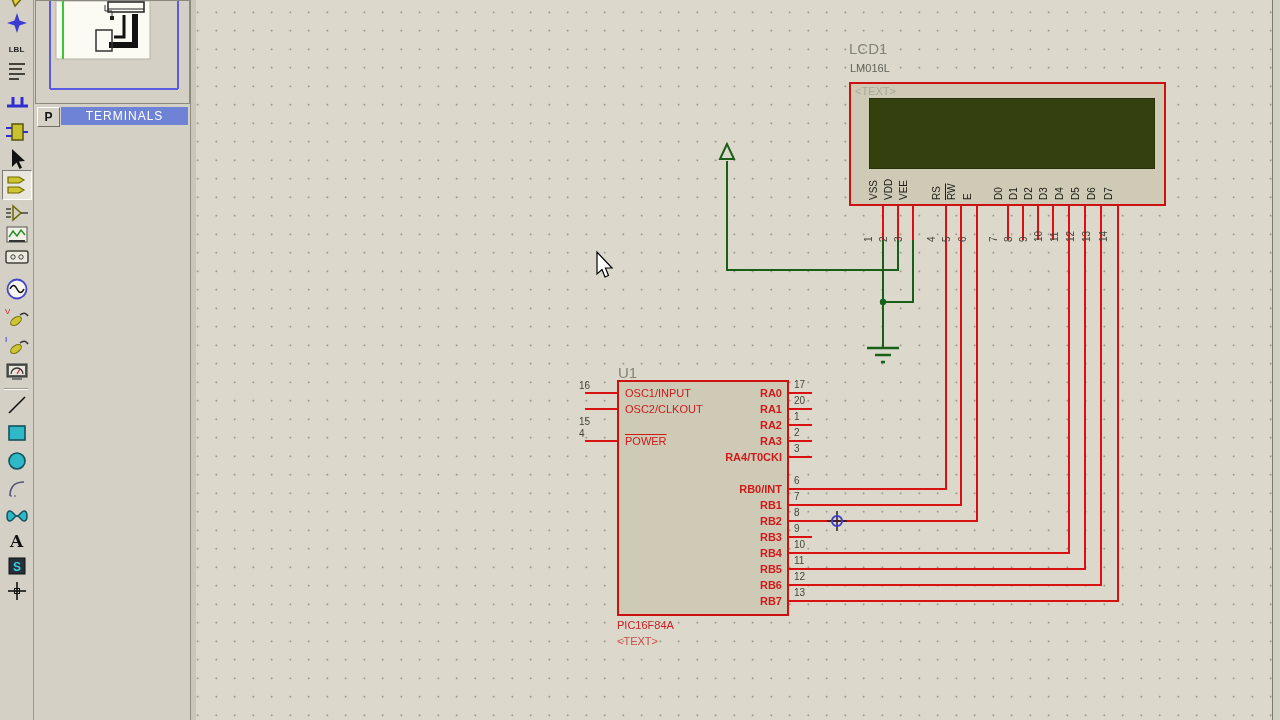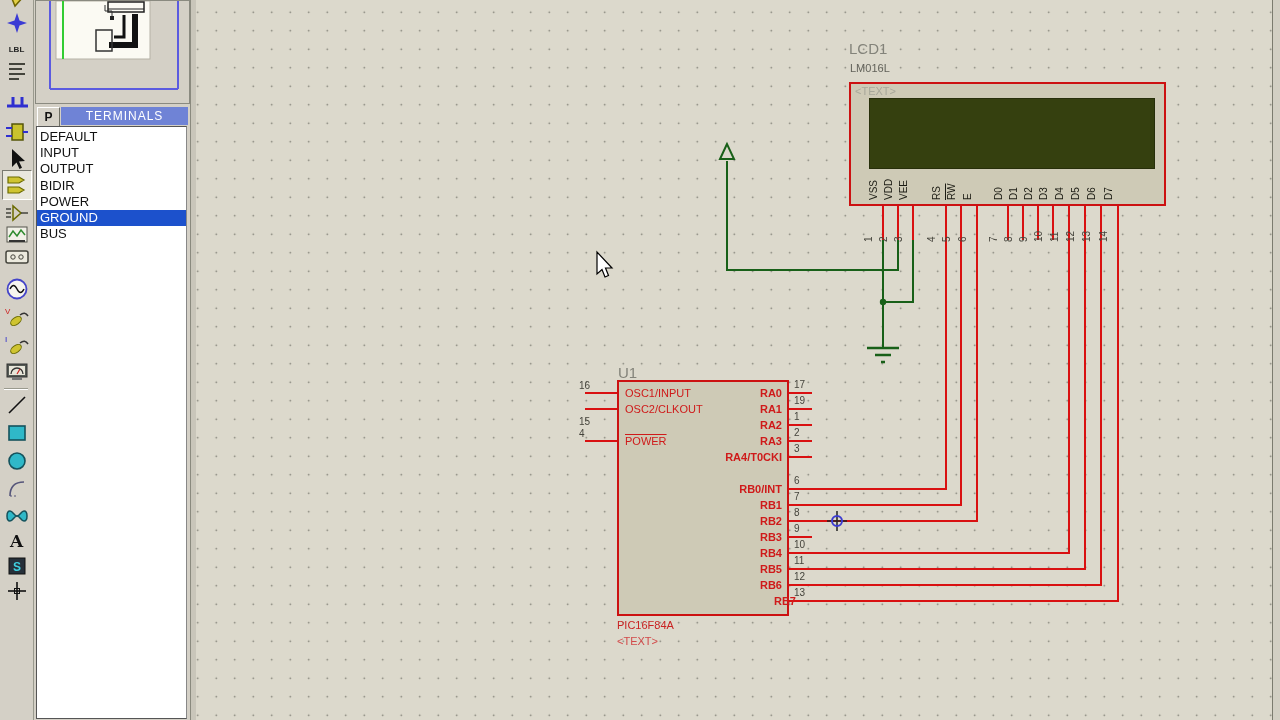"DEFAULT" div.abs { html: <div> <div>DEFAULT</div> <div>INPUT</div> <div>OUTPUT</div> <div>BIDIR</div> <div>POWER</div> <div>GROUND</div> <div>BUS</div> </div> -> none }
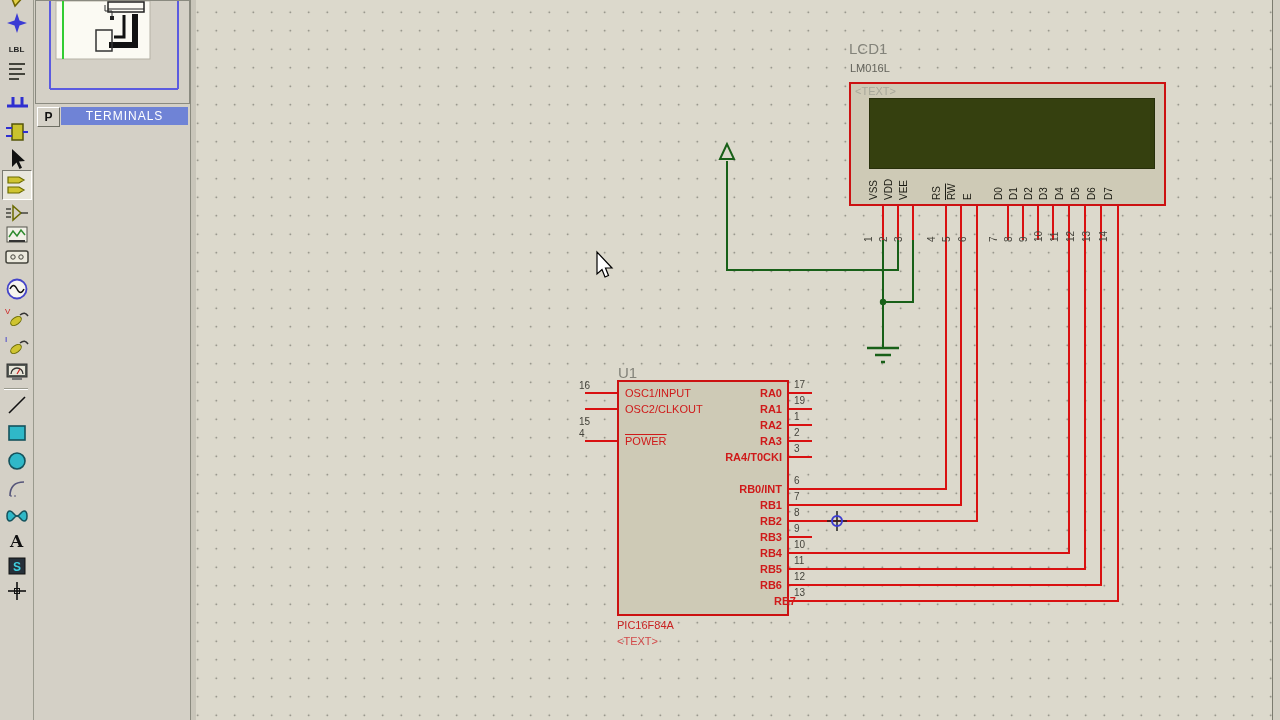"19" div.pin-num { text: 19 -> 20 }
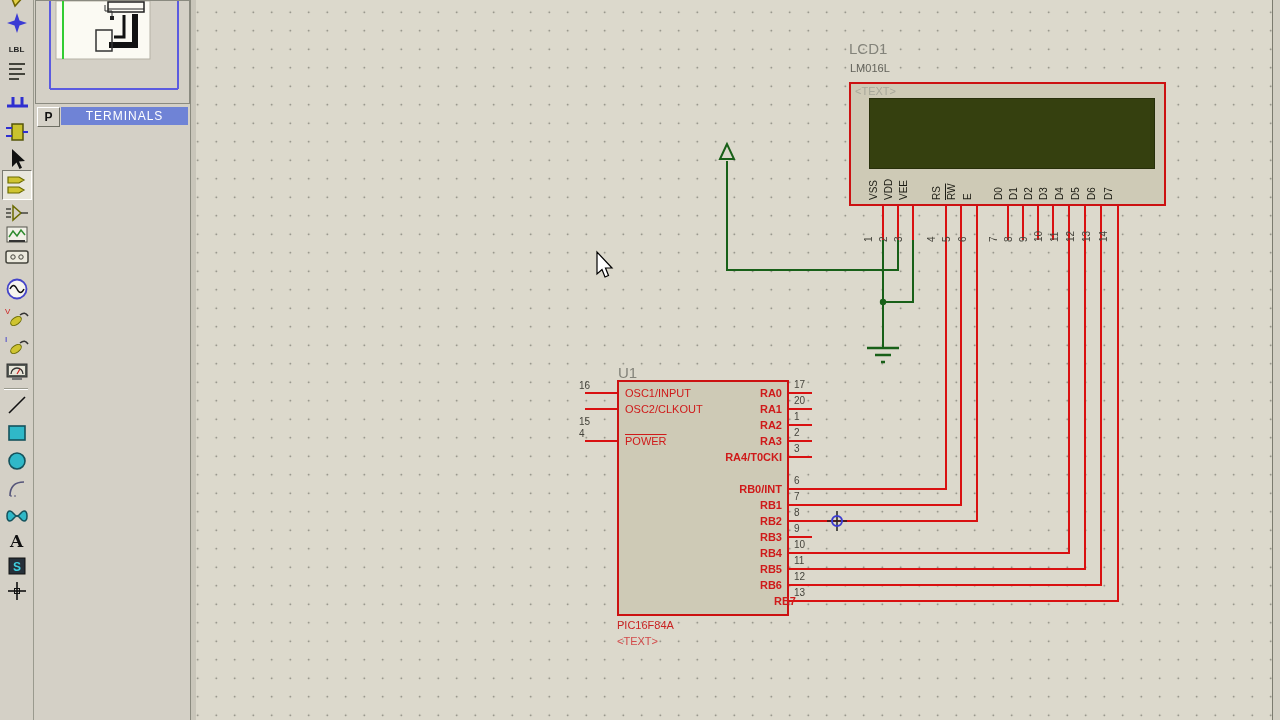"RB7" div.pin-name { left: 484px -> 470px }
